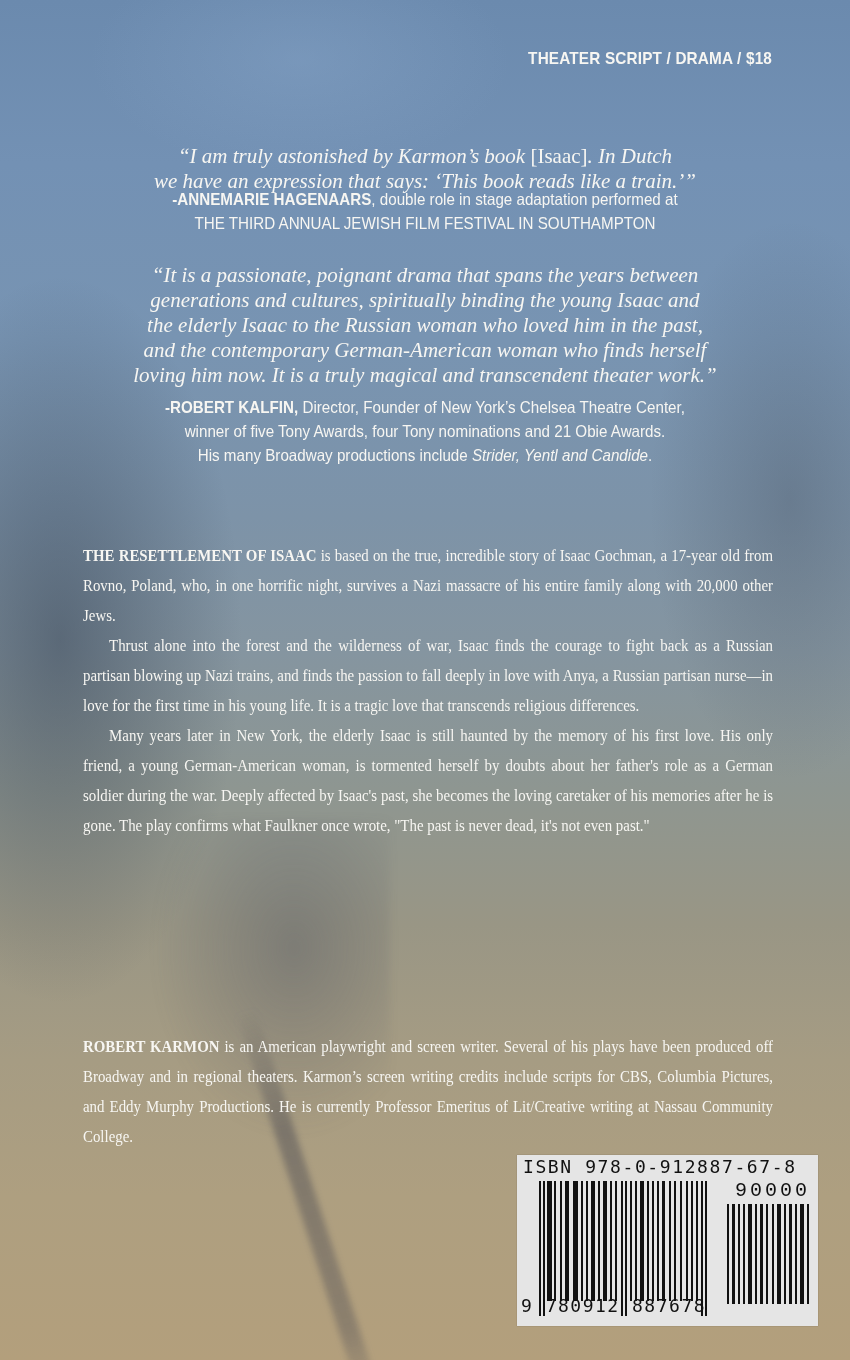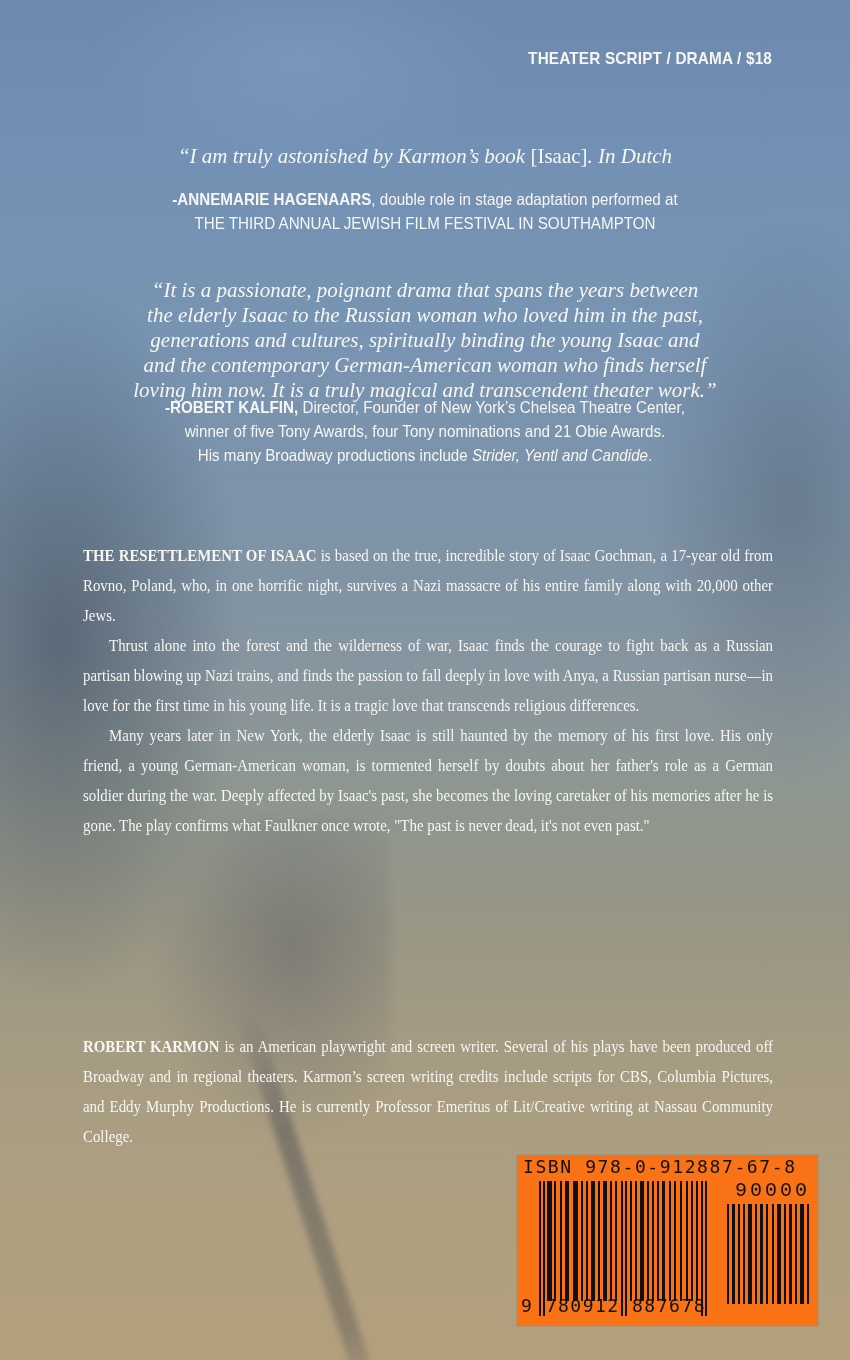"we have an expression that" div { html: none -> <div><span>we have an expression that says: ‘This book reads like a train.’”</span></div> }
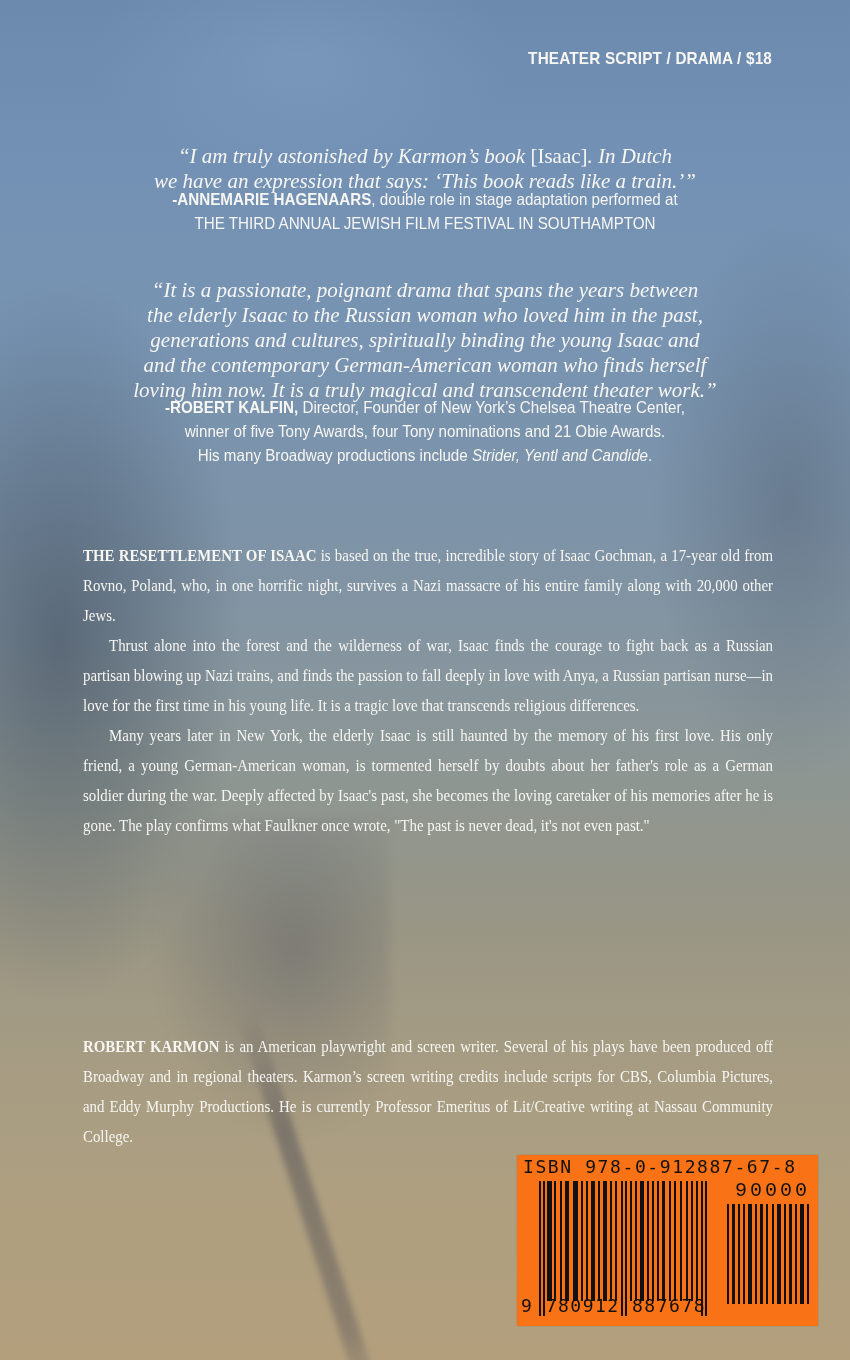"“It is a passionate, poignant" div.quote { top: 278px -> 263px }
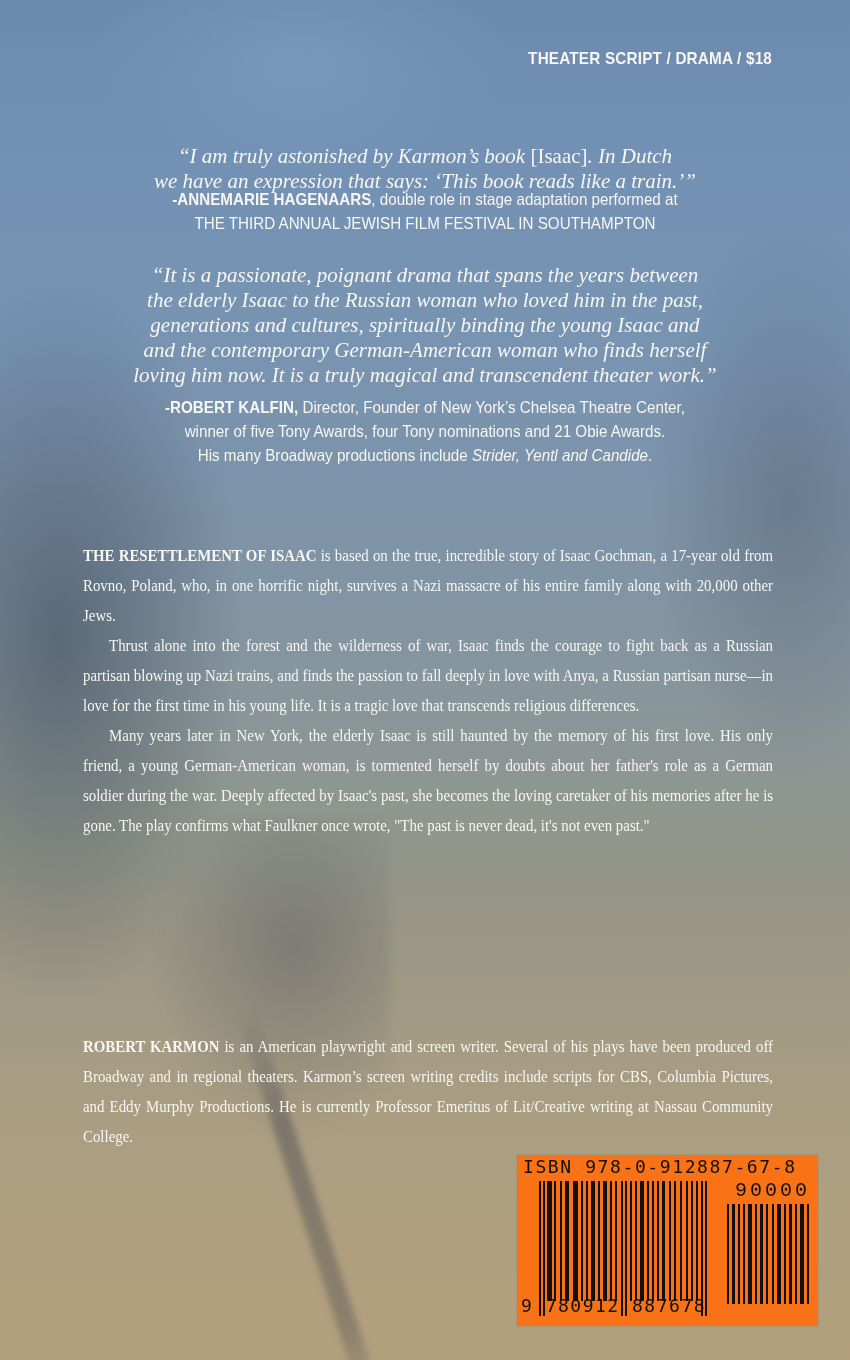"the elderly Isaac to the" div { order: before "generations and cultures, spiritually" -> after "generations and cultures, spiritually" }
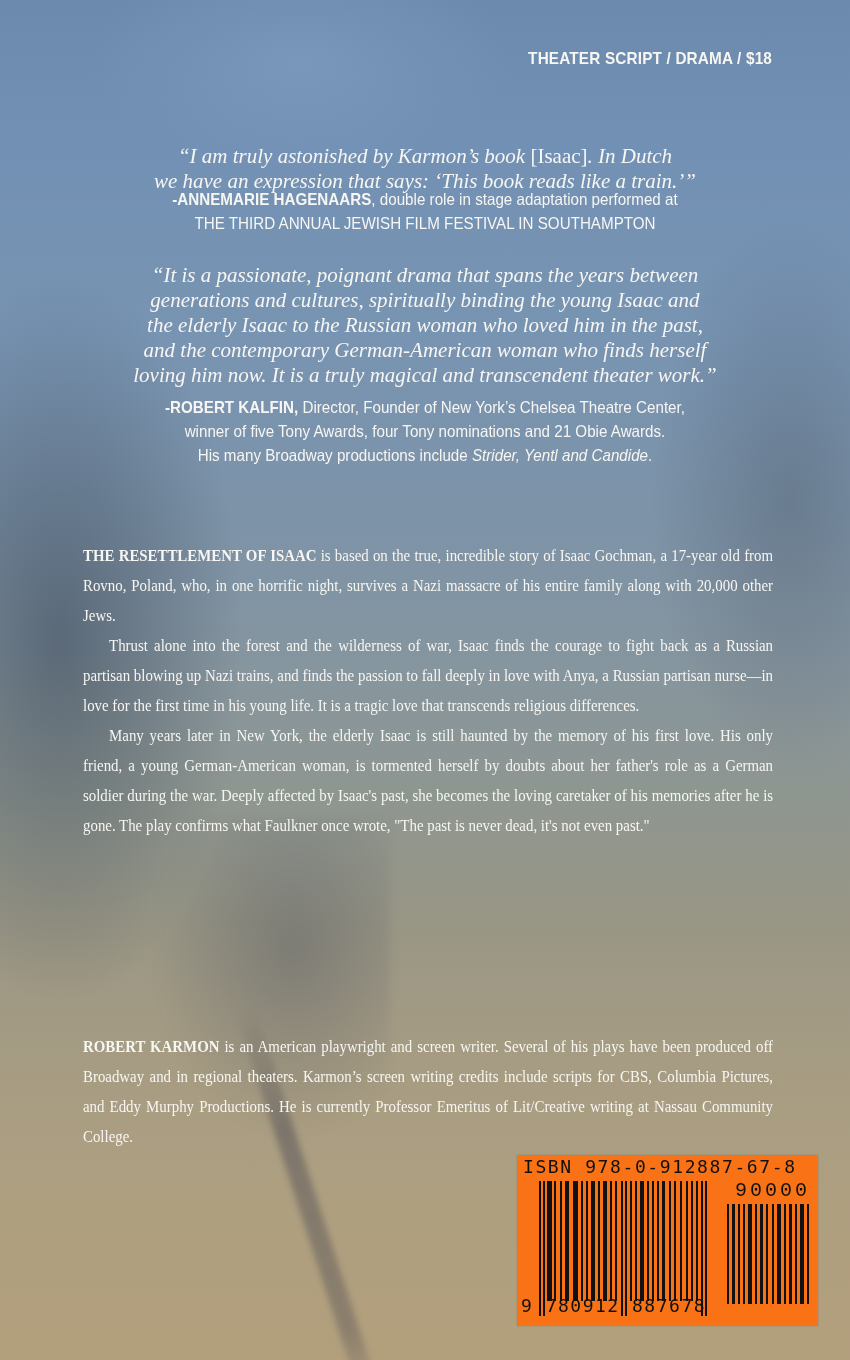"ISBN 978-0-912887-67-8" .barcode-box { background: #f97316 -> #e5e5e5 }
